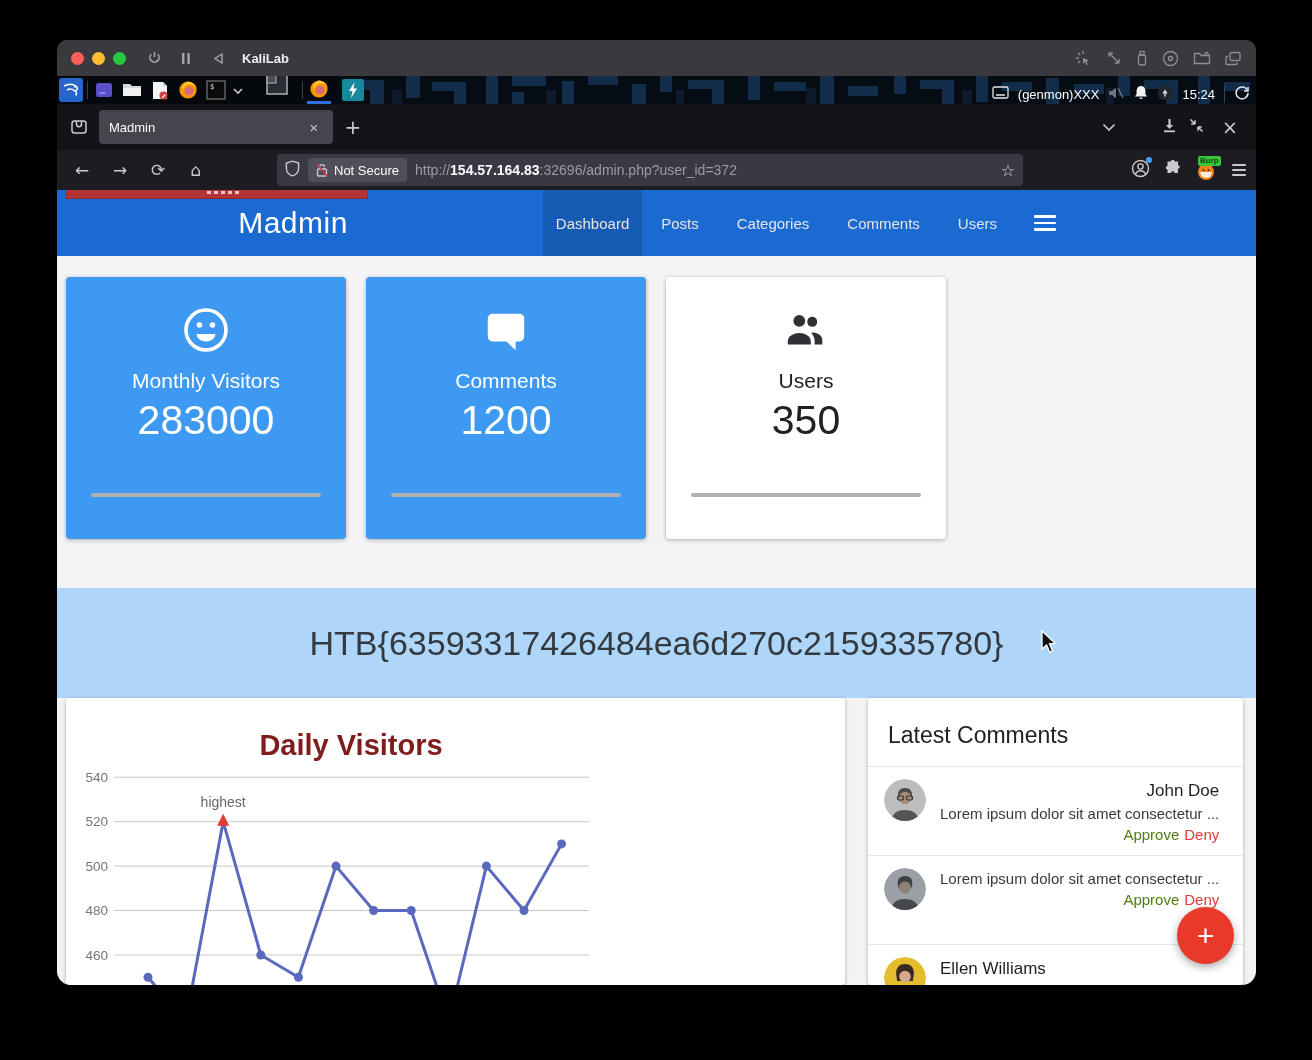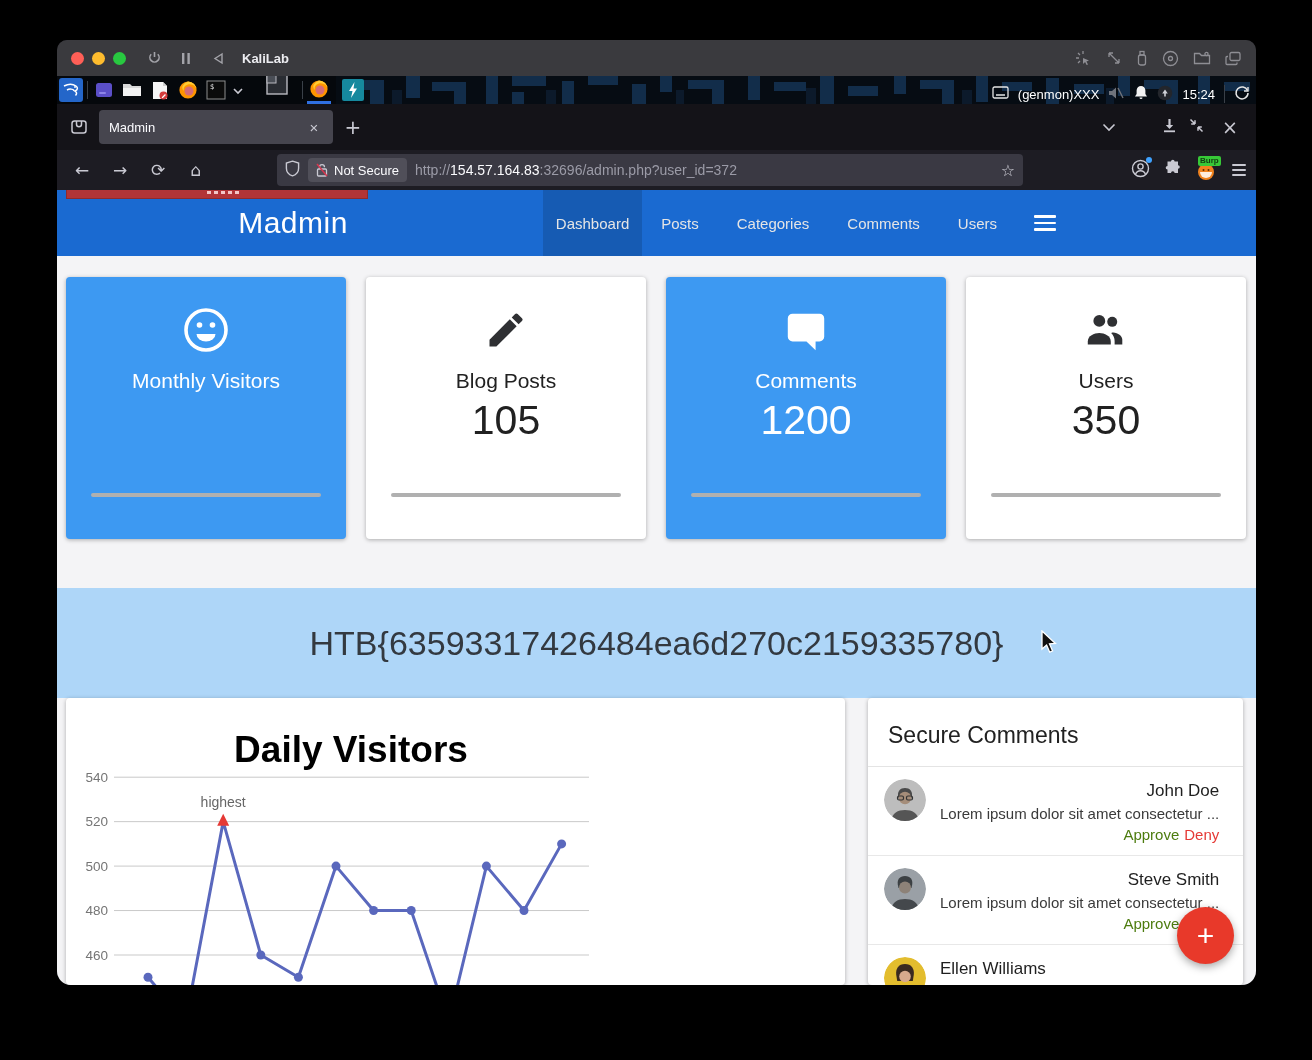"154.57.164.83" .url-text .host { font-weight: none -> bold }
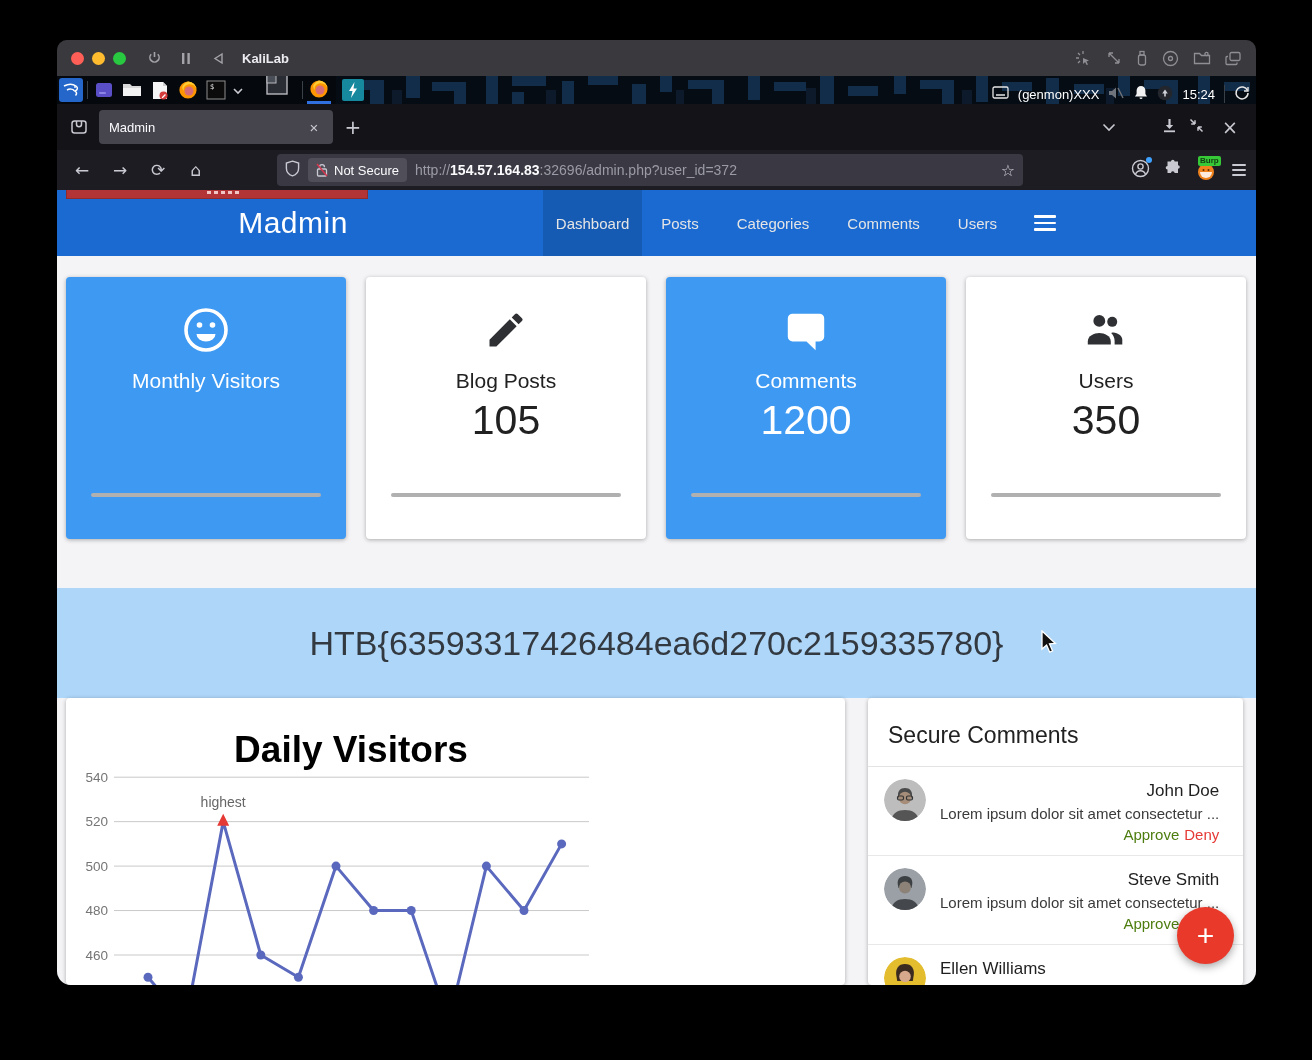"Blog Posts" div.card { html: <div> <span> <svg> <path></path> </svg> </span> <span>Blog Posts</span> <span>105</span> <span><span></span></span> </div> -> none }
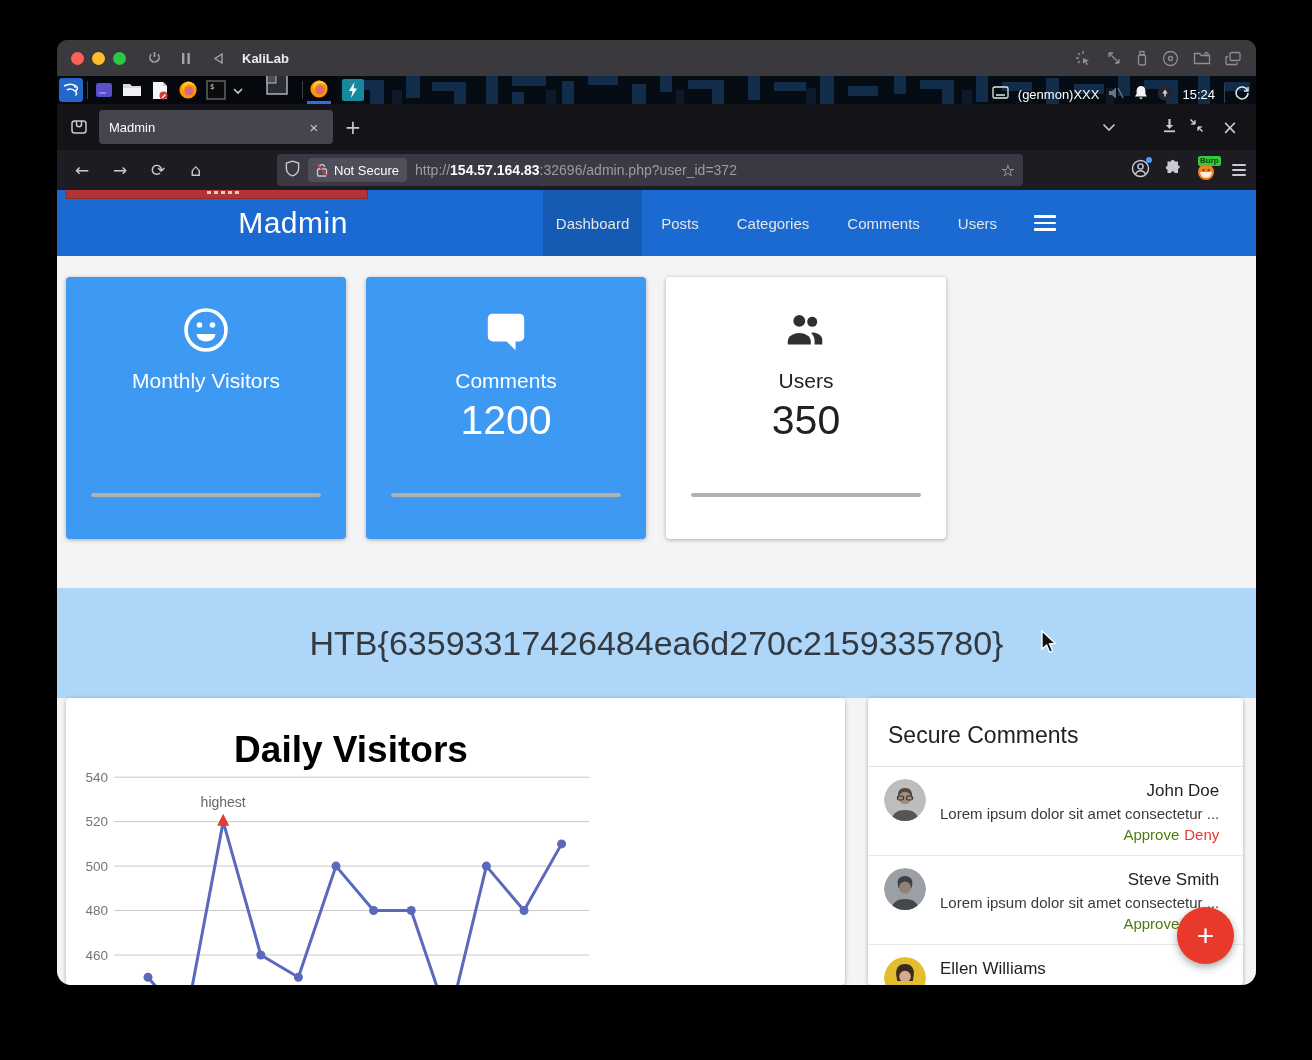"283000" span.c-value { html: none -> <span>283000</span> }
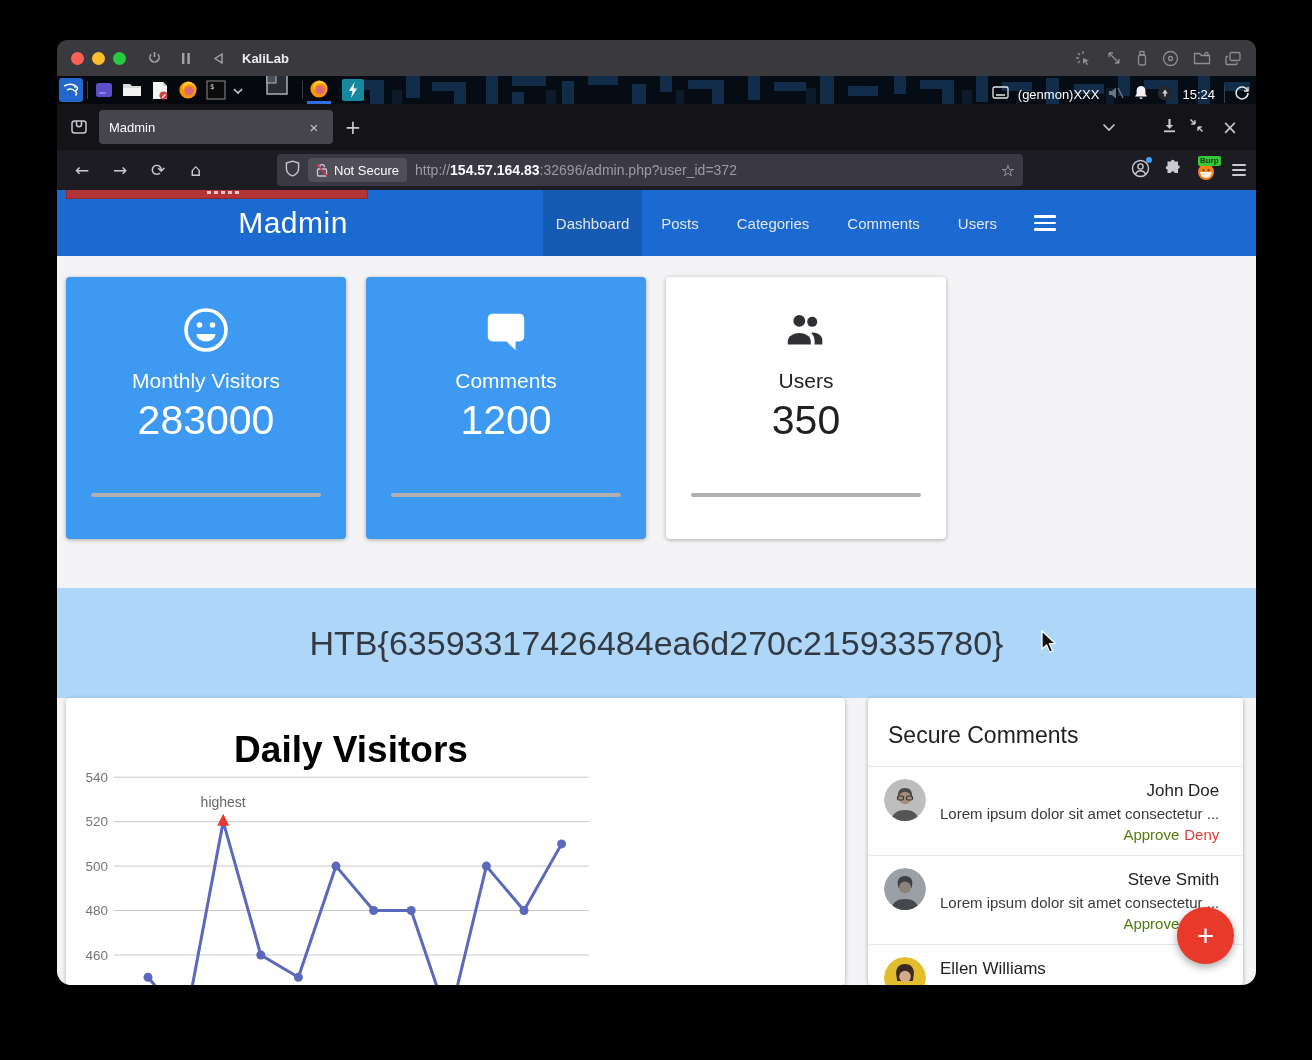"Daily Visitors" .chart-title { color: #000000 -> #7f1d1d; font-size: 37px -> 29px }
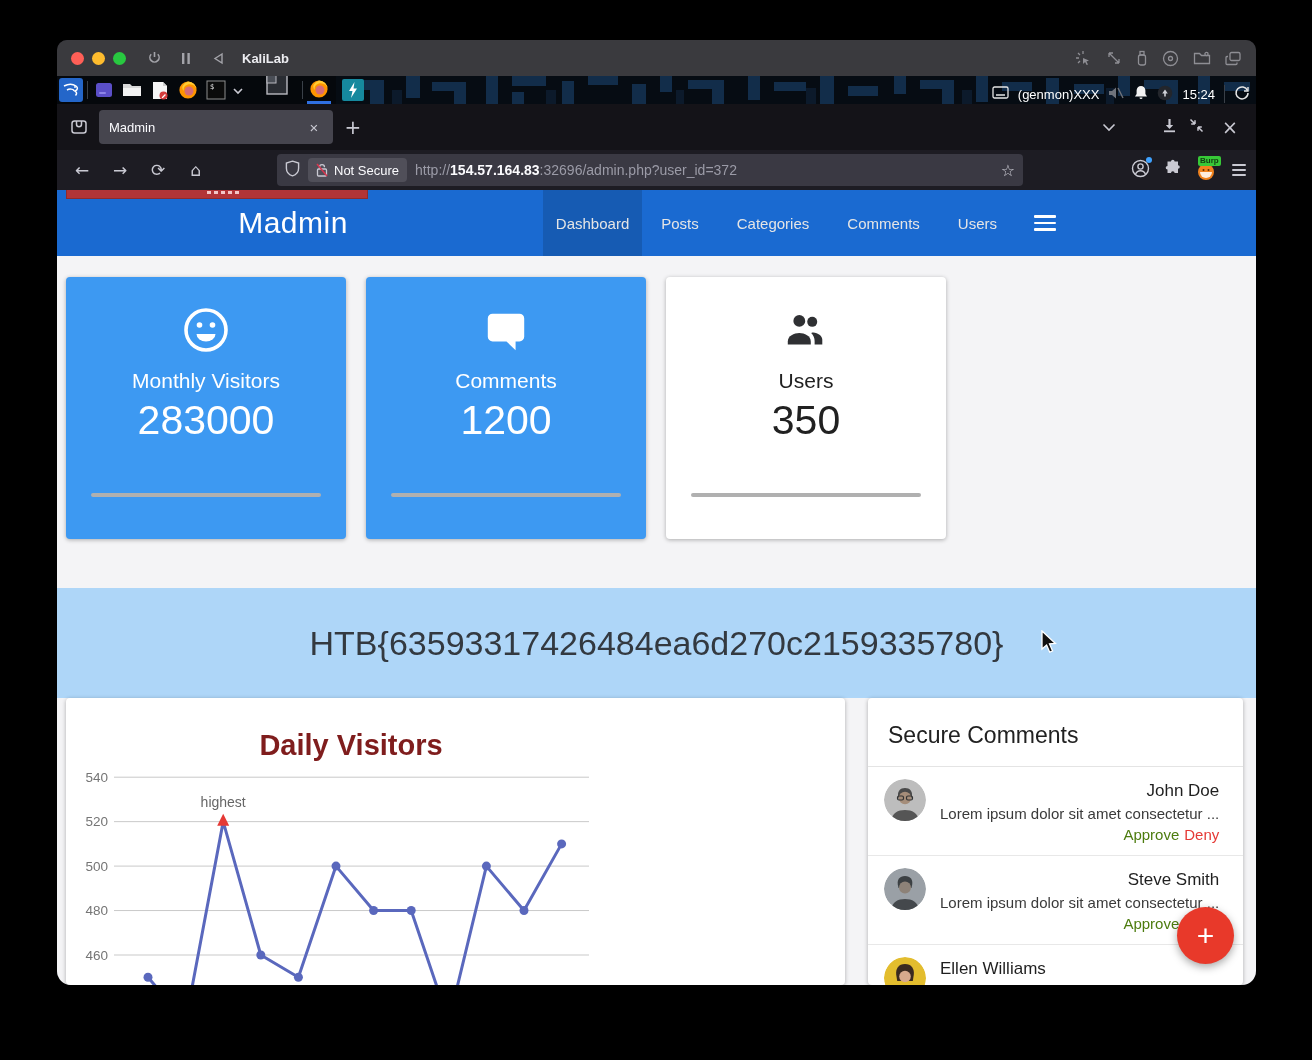"Secure Comments" div.lc-title { text: Secure -> Latest }
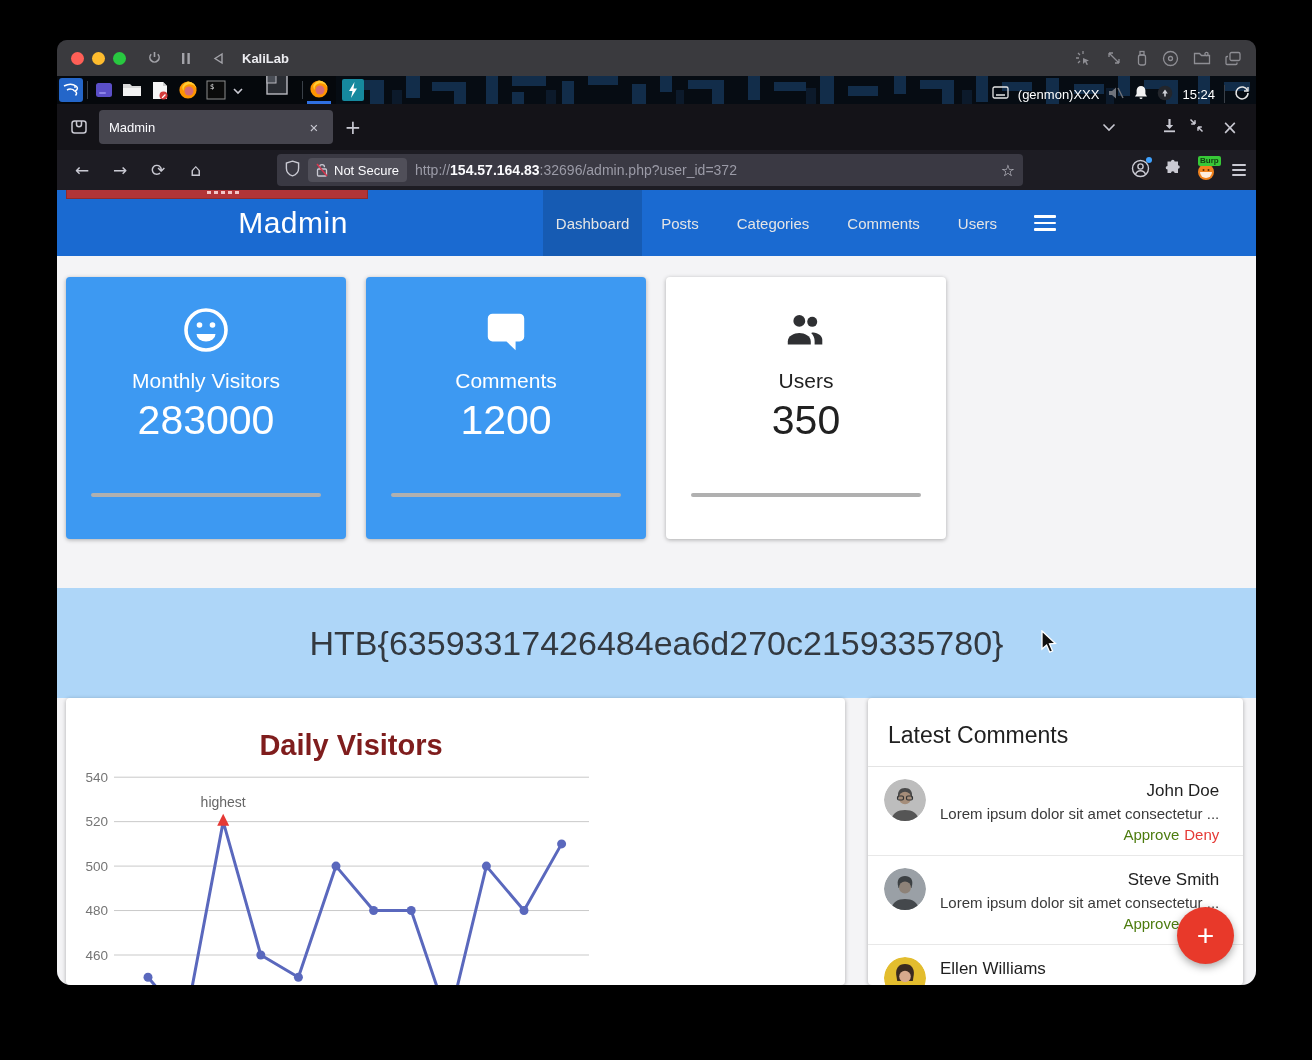"Steve Smith" span.c-name { html: <span>Steve Smith</span> -> none }
